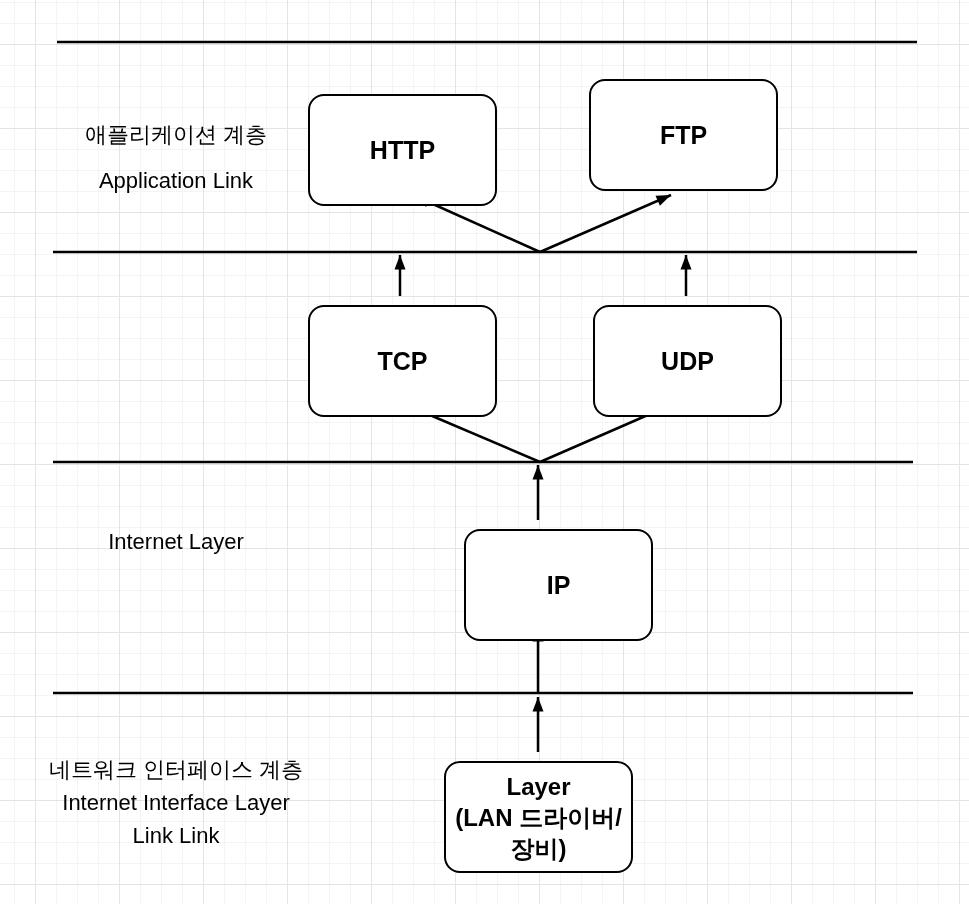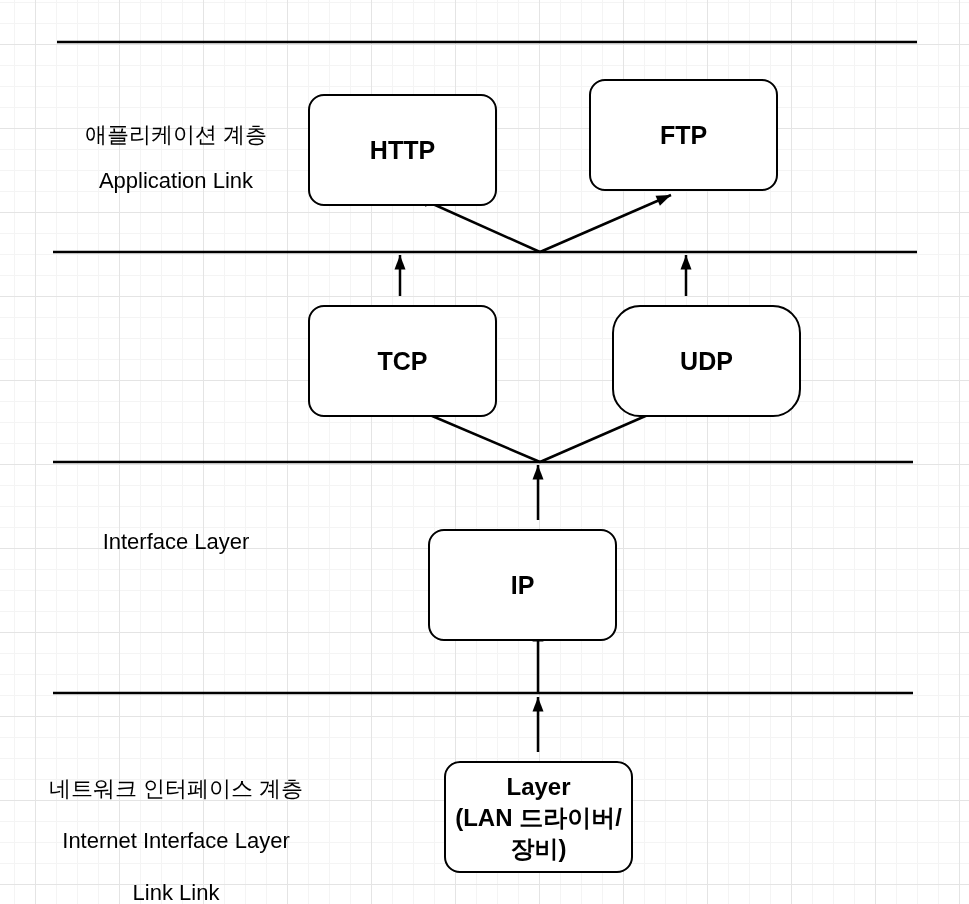"UDP" #node-udp { border-radius: 28px -> none; left: 612px -> 593px }
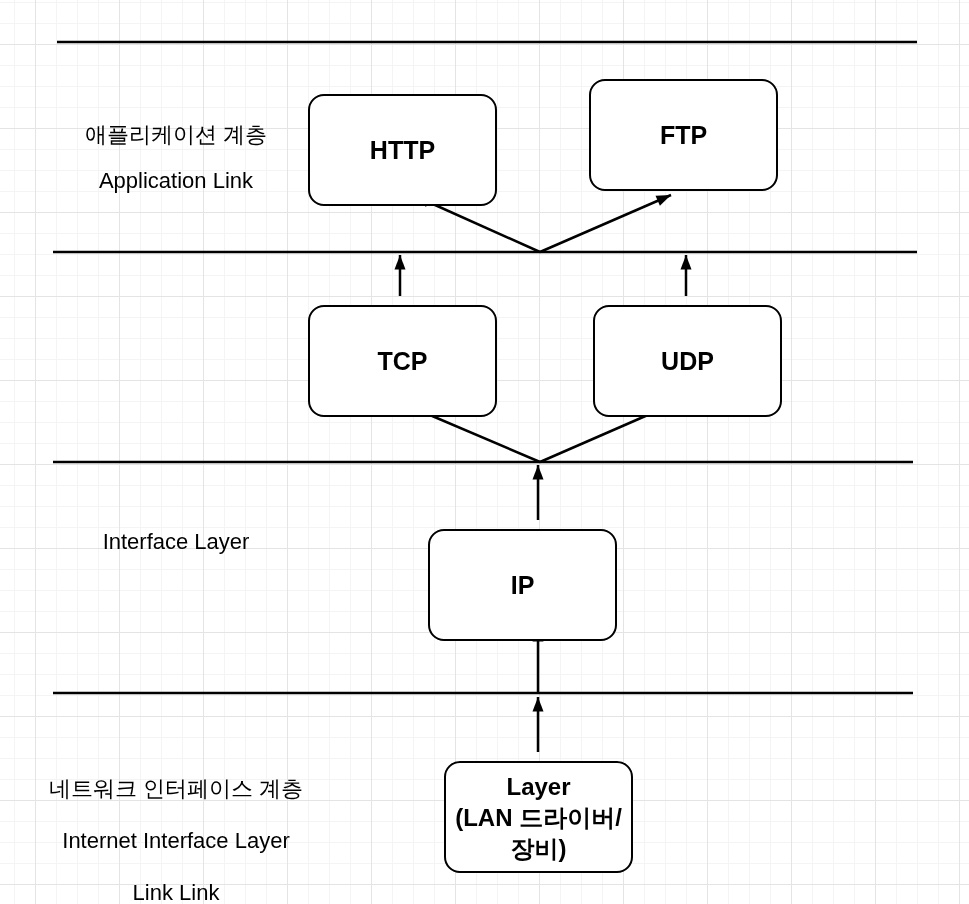"Interface Layer" div.lbl-line { text: Interface -> Internet }
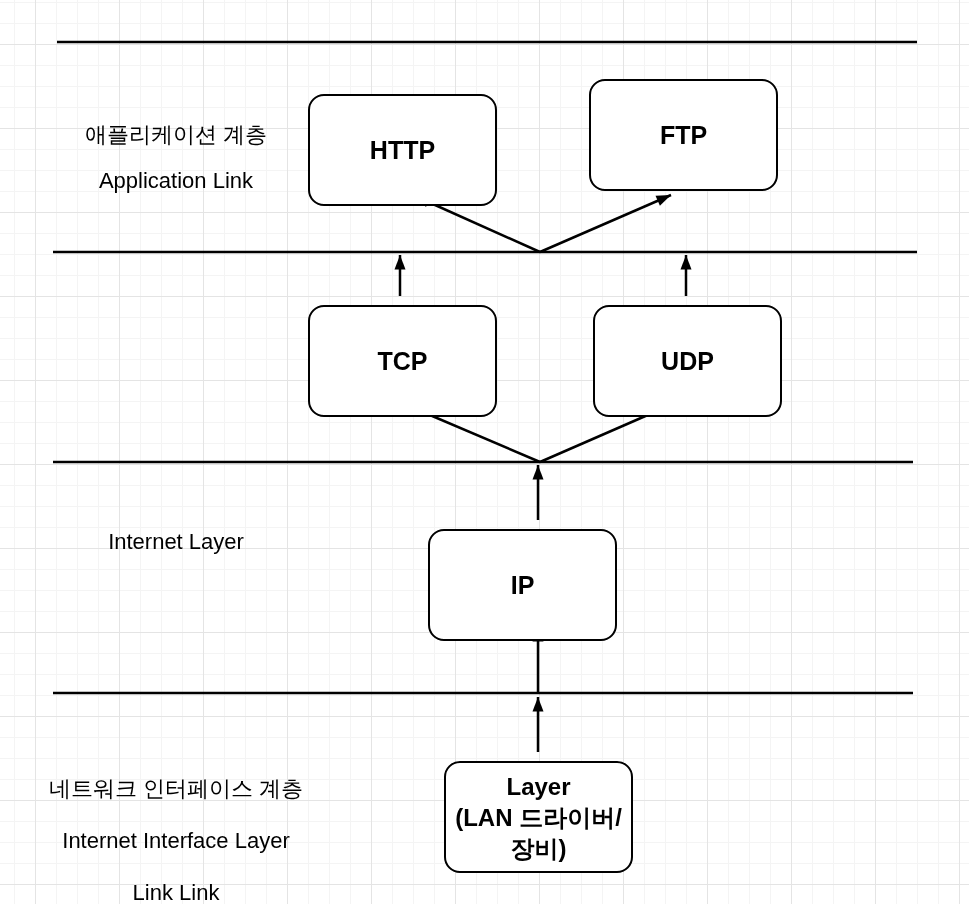"IP" #node-ip { left: 428px -> 464px }
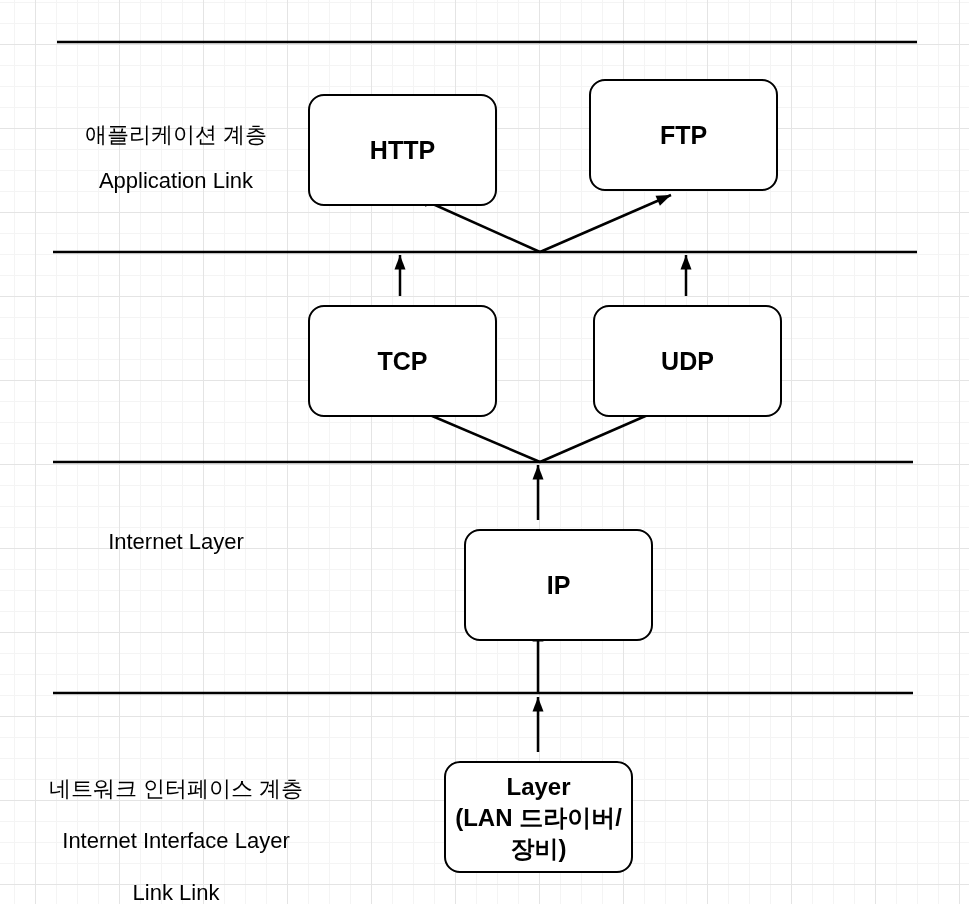"네트워크 인터페이스 계층" #label-network .lbl-line { margin-top: 19px -> none }
